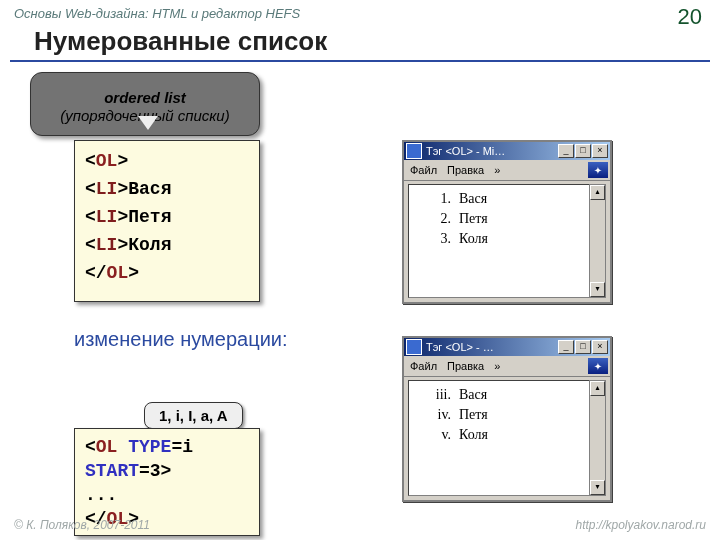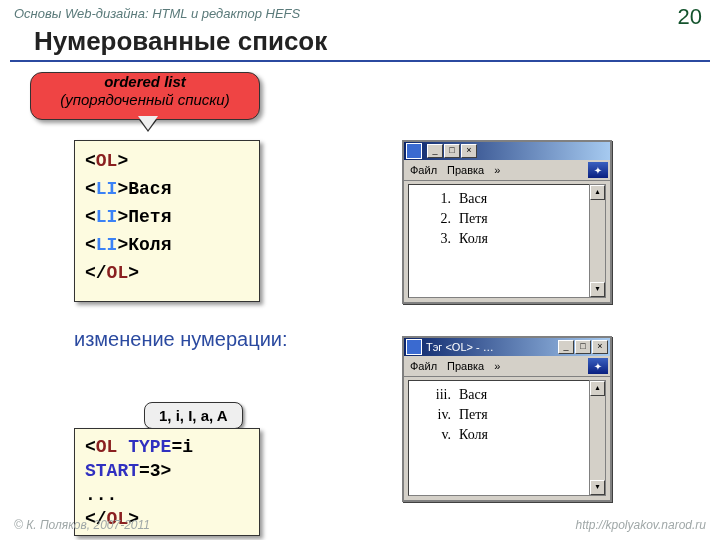"ordered list" .bubble { background: #ef4444 -> #737373; padding-top: 0 -> 16px }
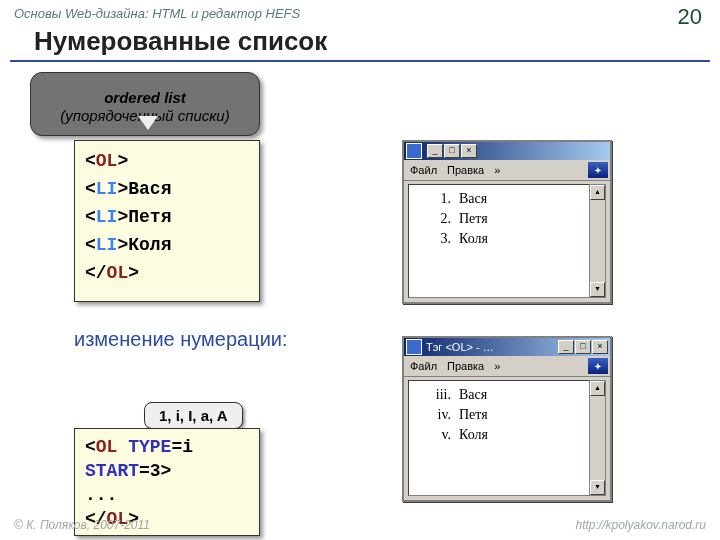"Тэг <OL> - Mi…" span.win-title-text { html: none -> <span>Тэг &lt;OL&gt; - Mi…</span> }
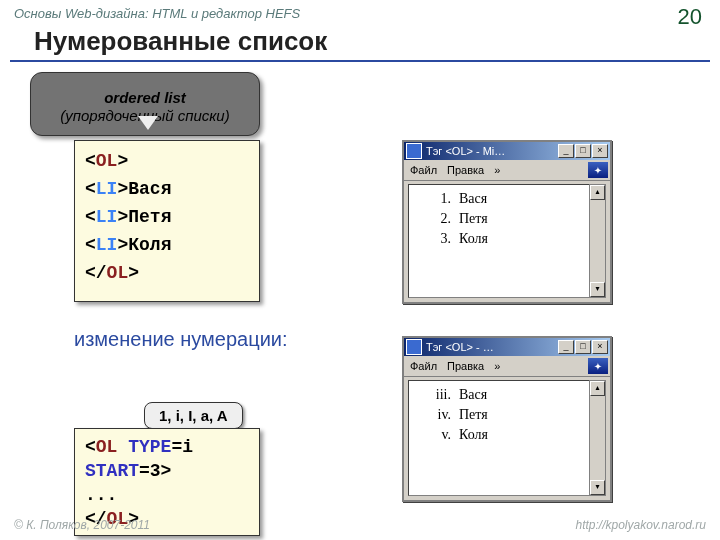"LI" .tag-gr { color: #3b82f6 -> #7f1d1d }
